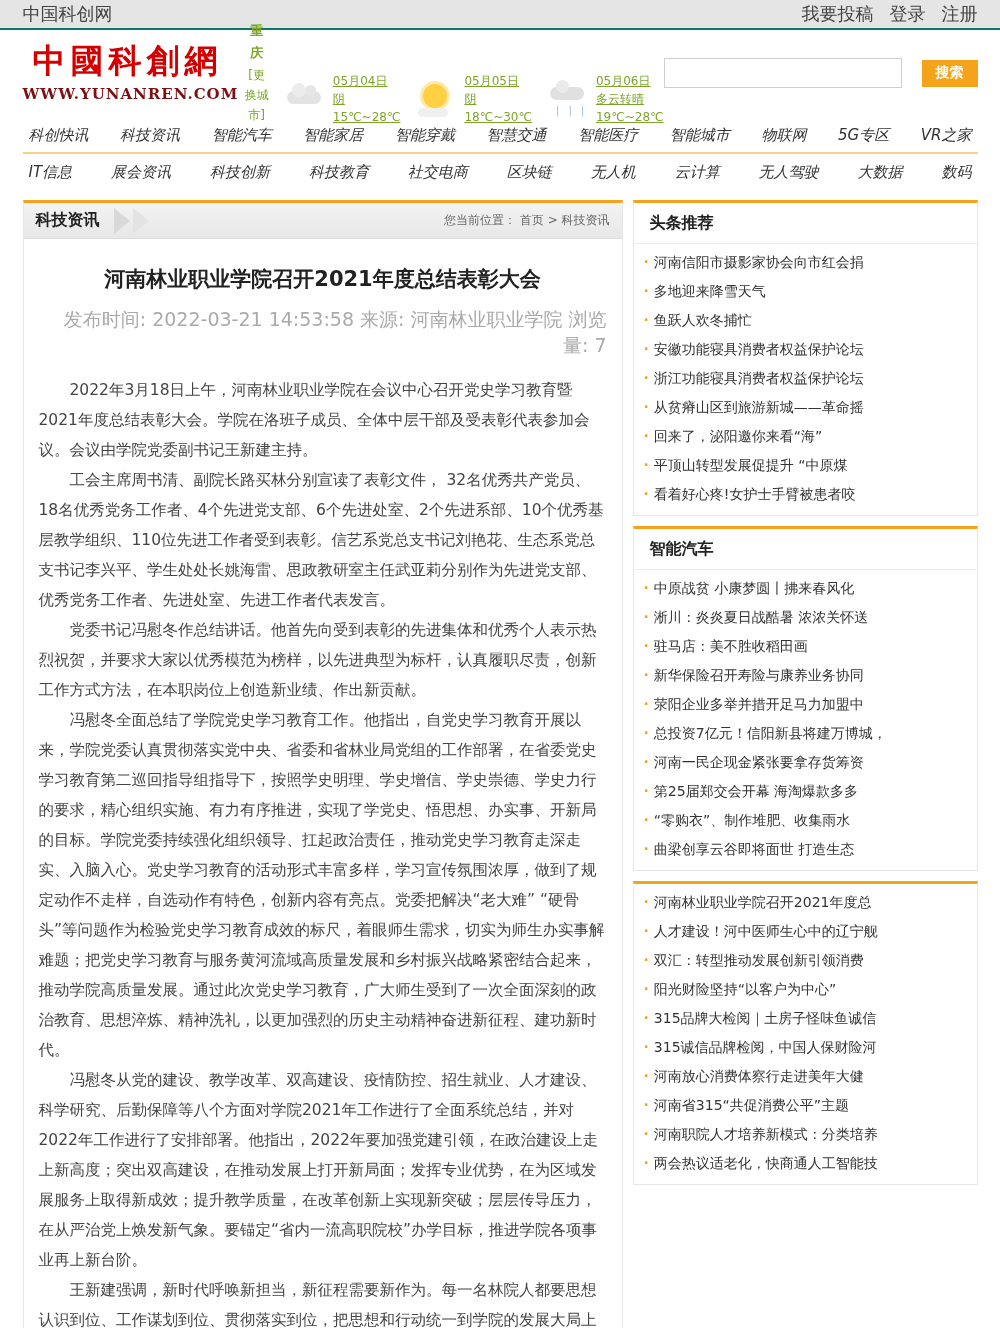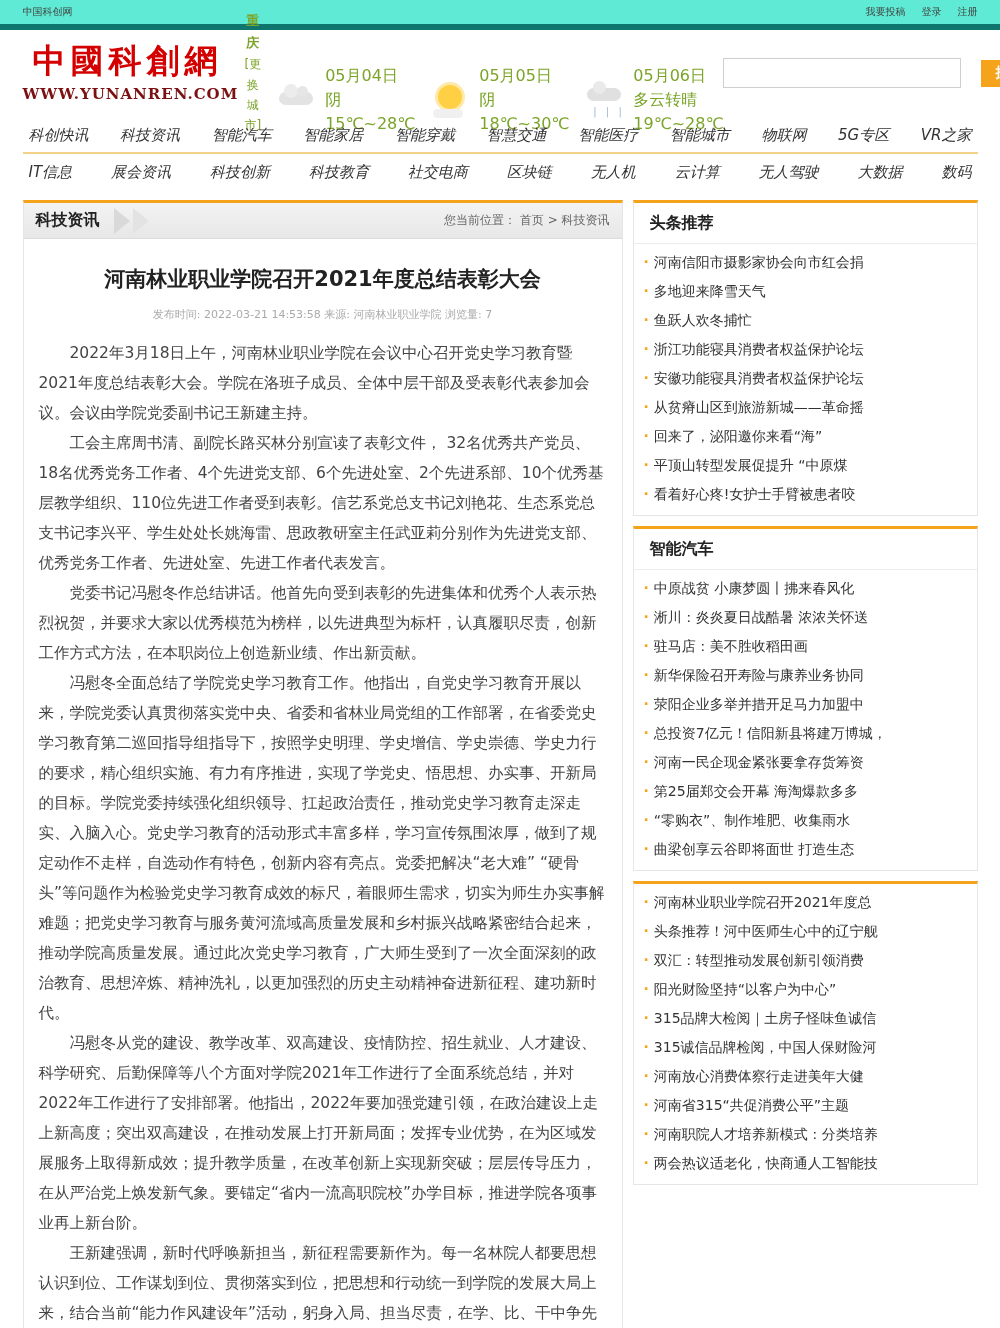"中国科创网" .topbar { background: #5eead4 -> #e5e5e5; border-bottom: 6px solid #0f766e -> 2px solid #0f766e; font-size: 10px -> 18px }
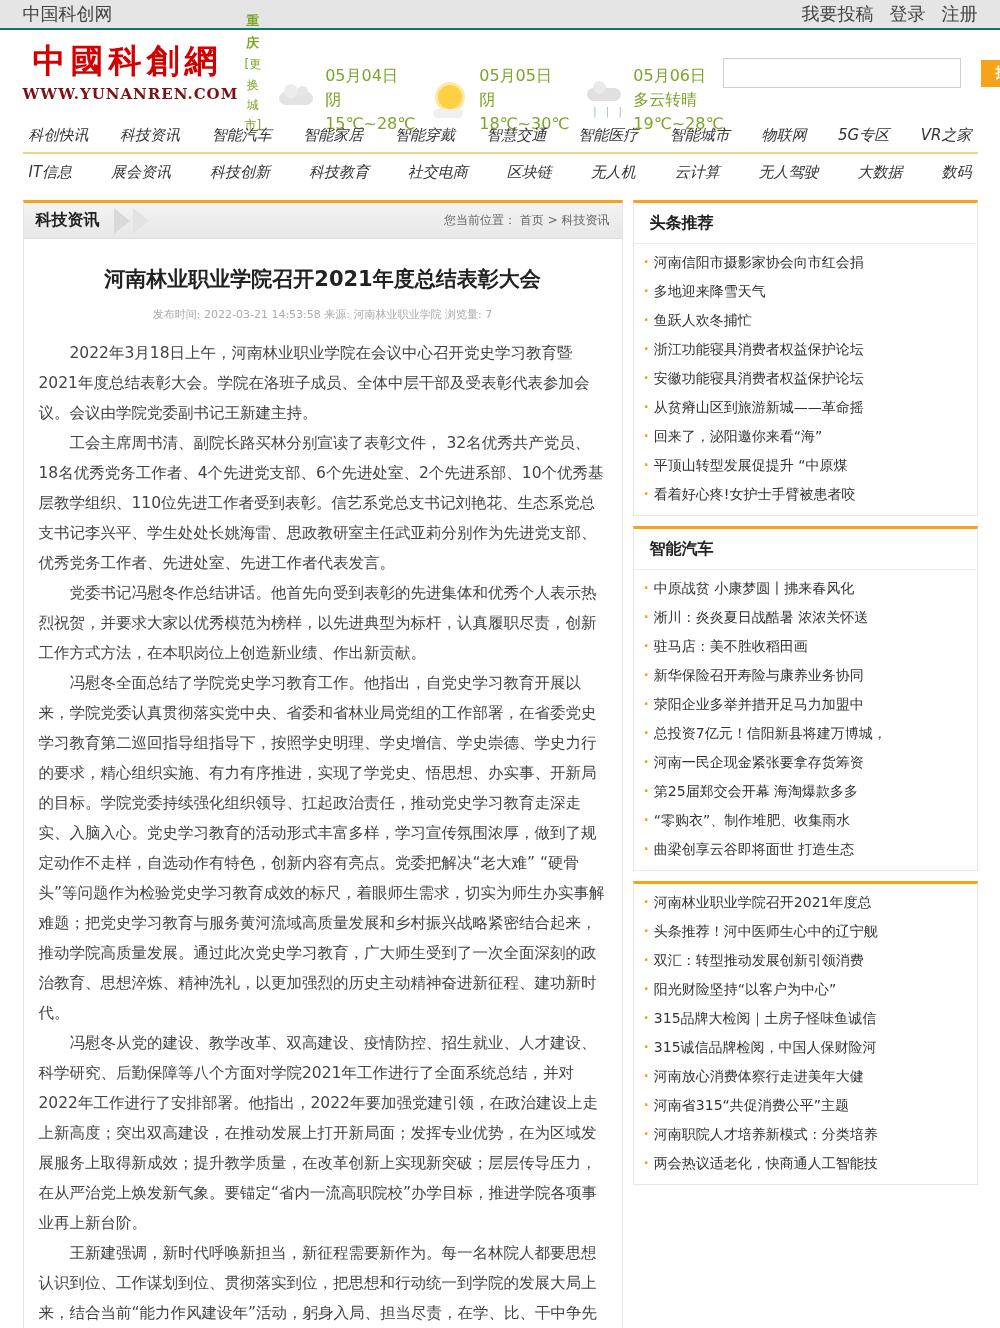"05月04日" .w-info { font-size: 16px -> 12px; text-decoration: none -> underline }
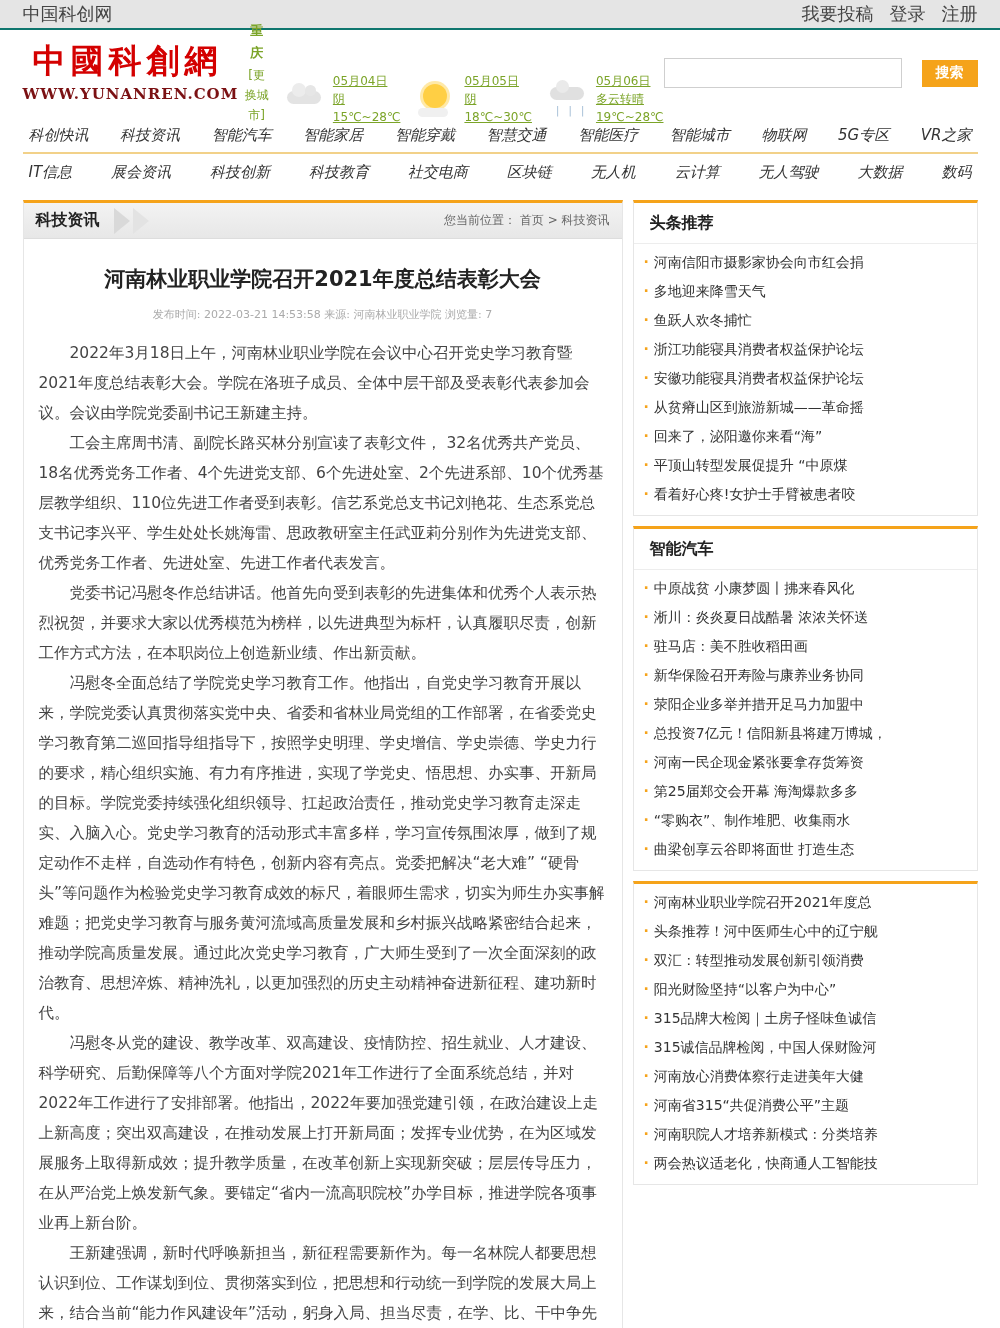"发布时间: 2022-03-21 14:53:58 来源: 河南林业职业学院" .article-meta { font-size: 11px -> 19px; text-align: center -> right }
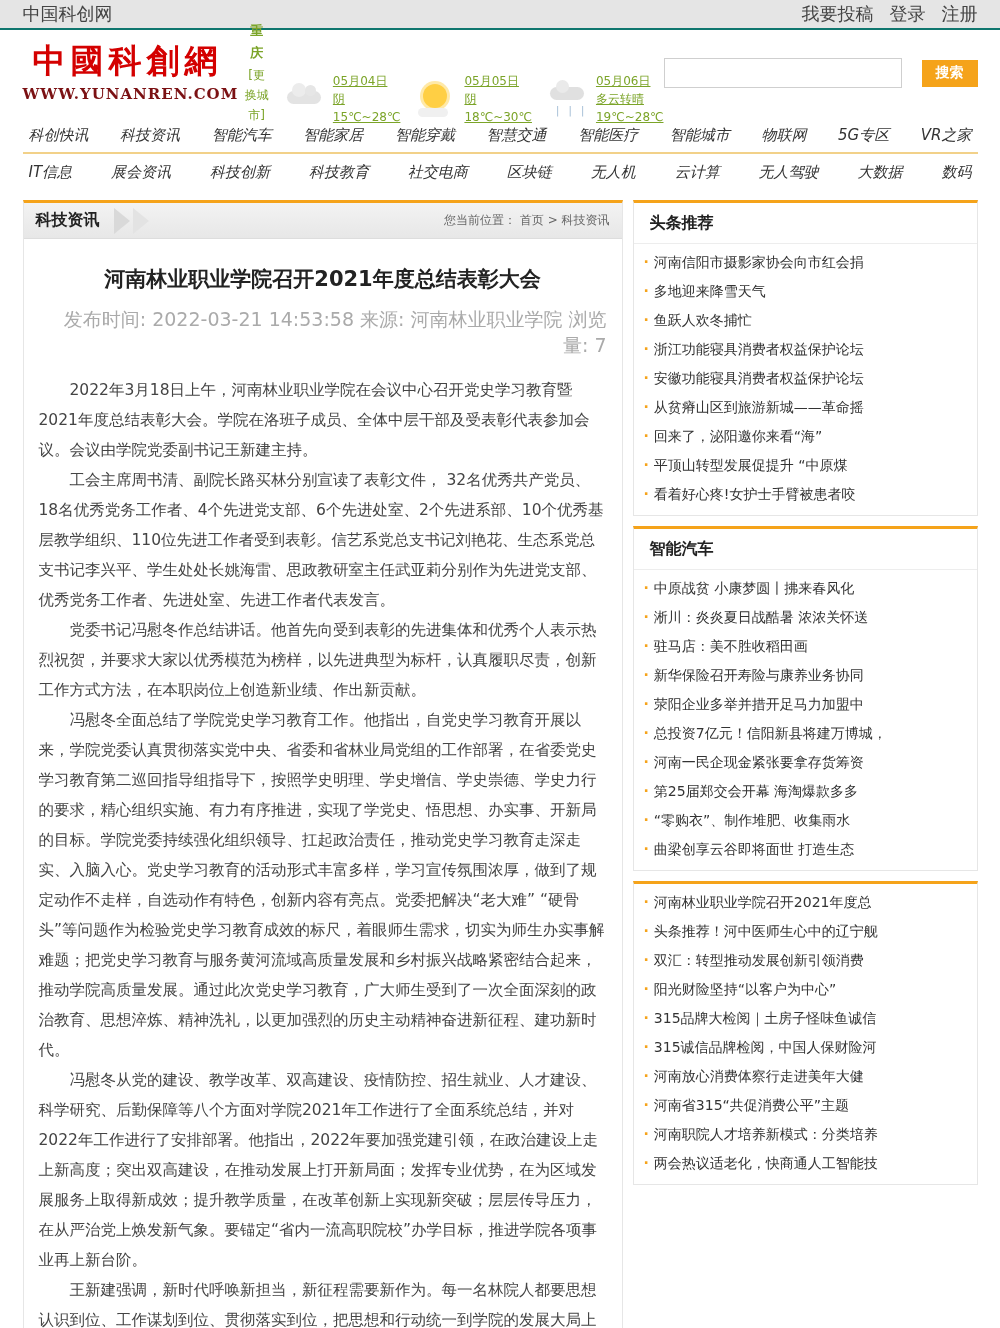"· 浙江功能寝具消费者权益保护论坛" li.side-item { order: before "· 安徽功能寝具消费者权益保护论坛" -> after "· 安徽功能寝具消费者权益保护论坛" }
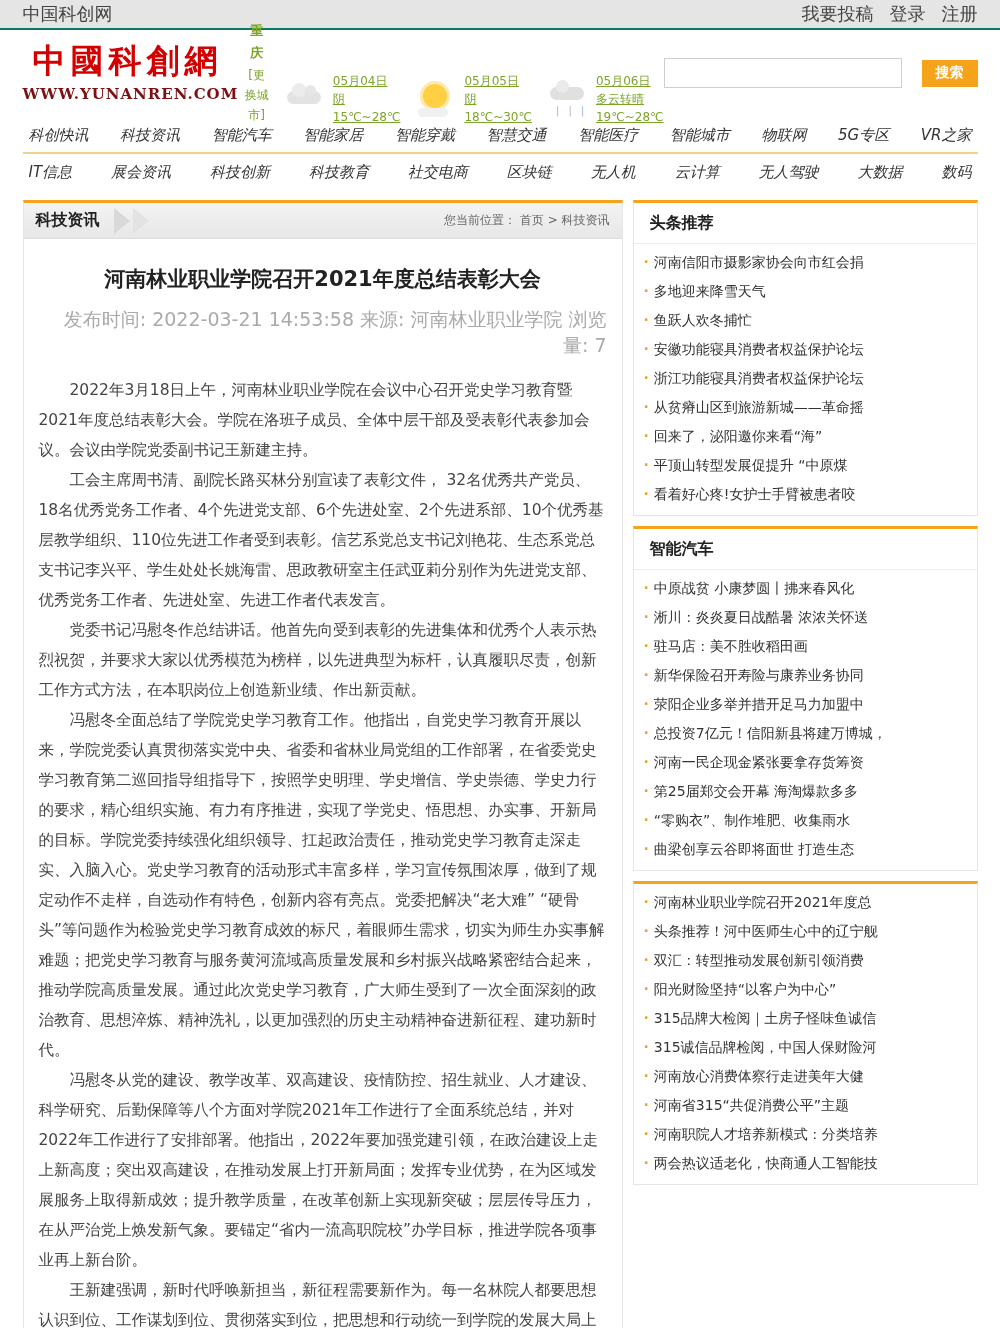"头条推荐！河中医师生心中的辽宁舰" span { text: 头条推荐 -> 人才建设 }
